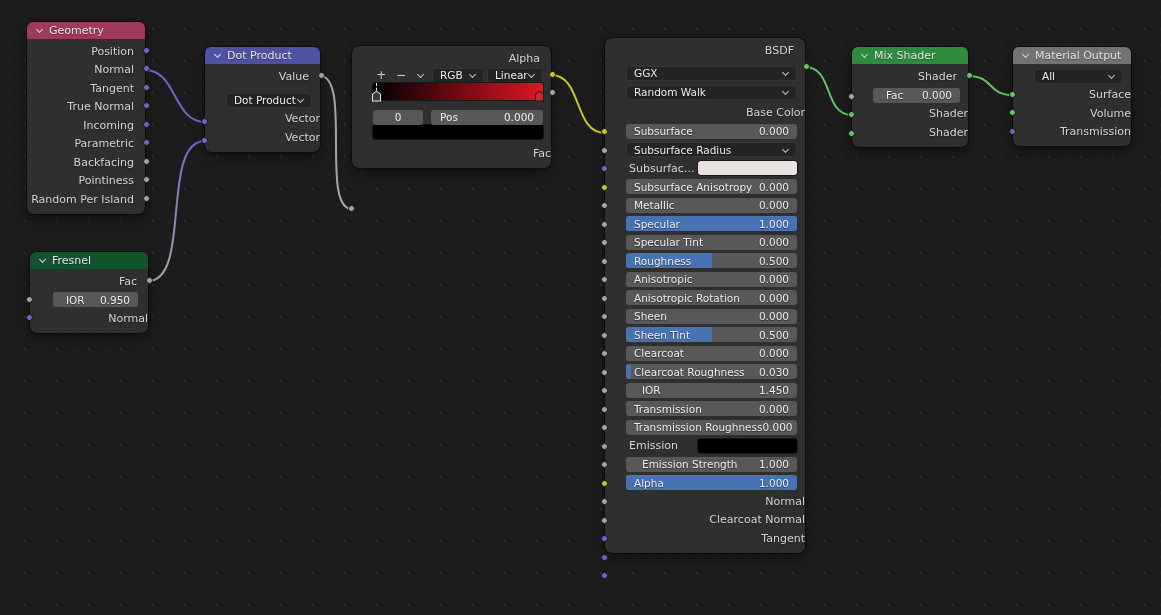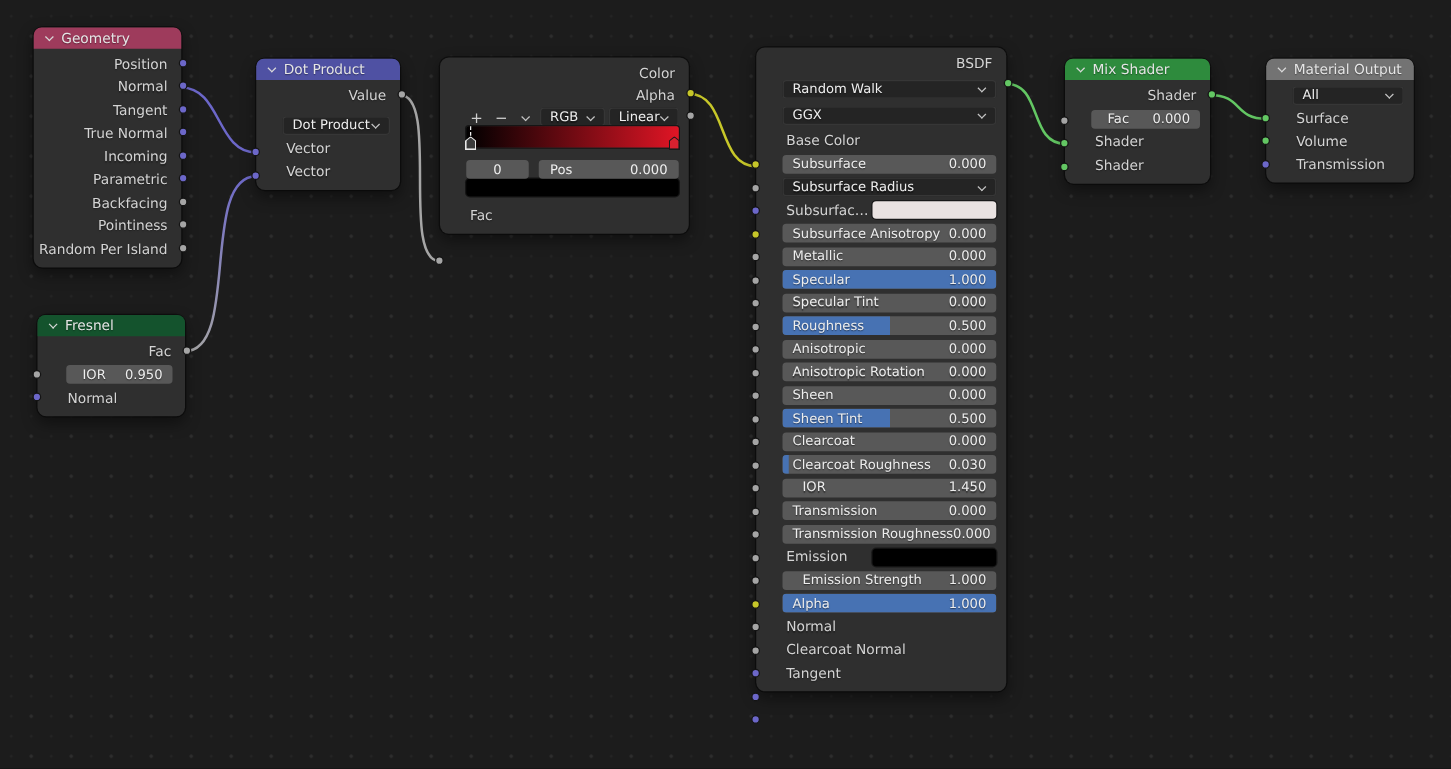"Color" div.row { html: <div> <span>Color</span> </div> -> none }
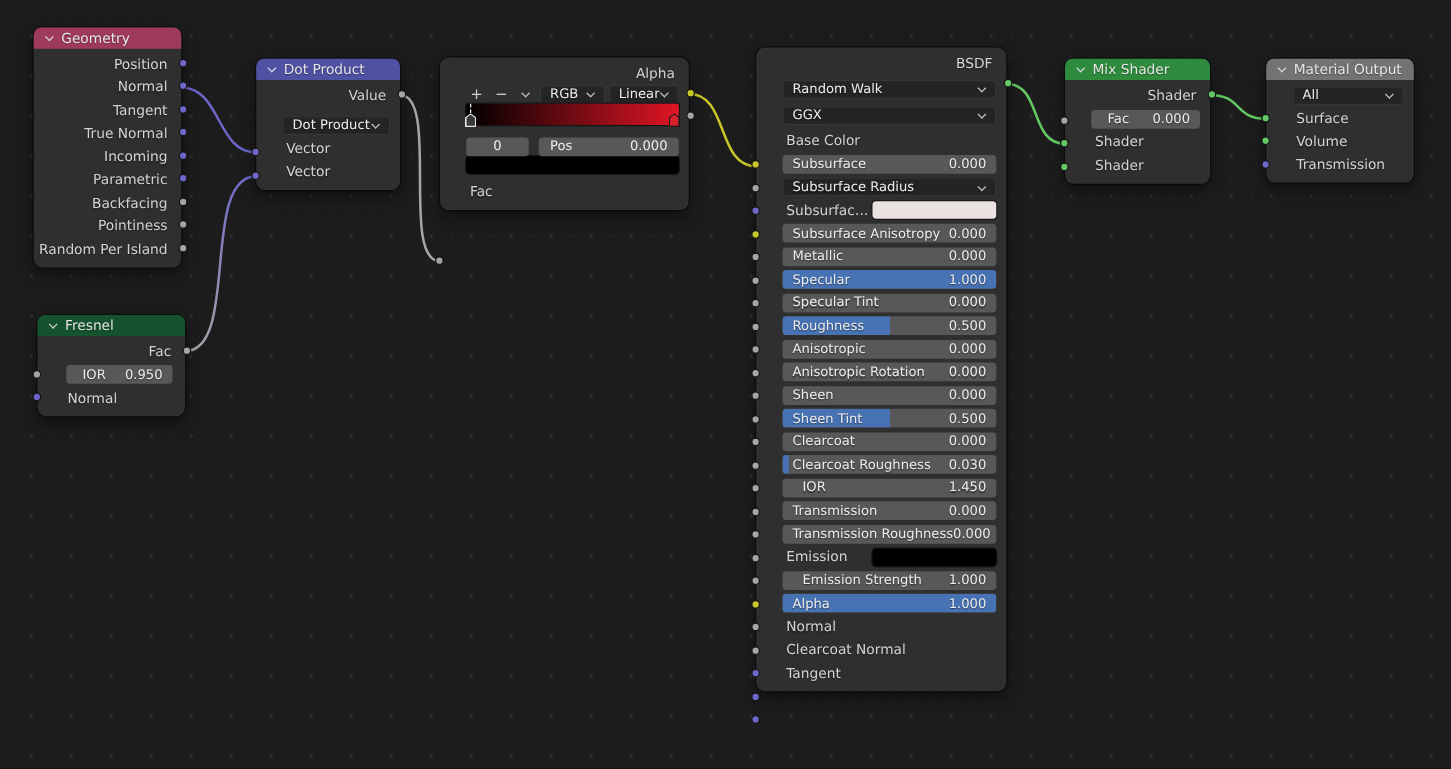"Random Walk" div.wrow { order: before "GGX" -> after "GGX" }
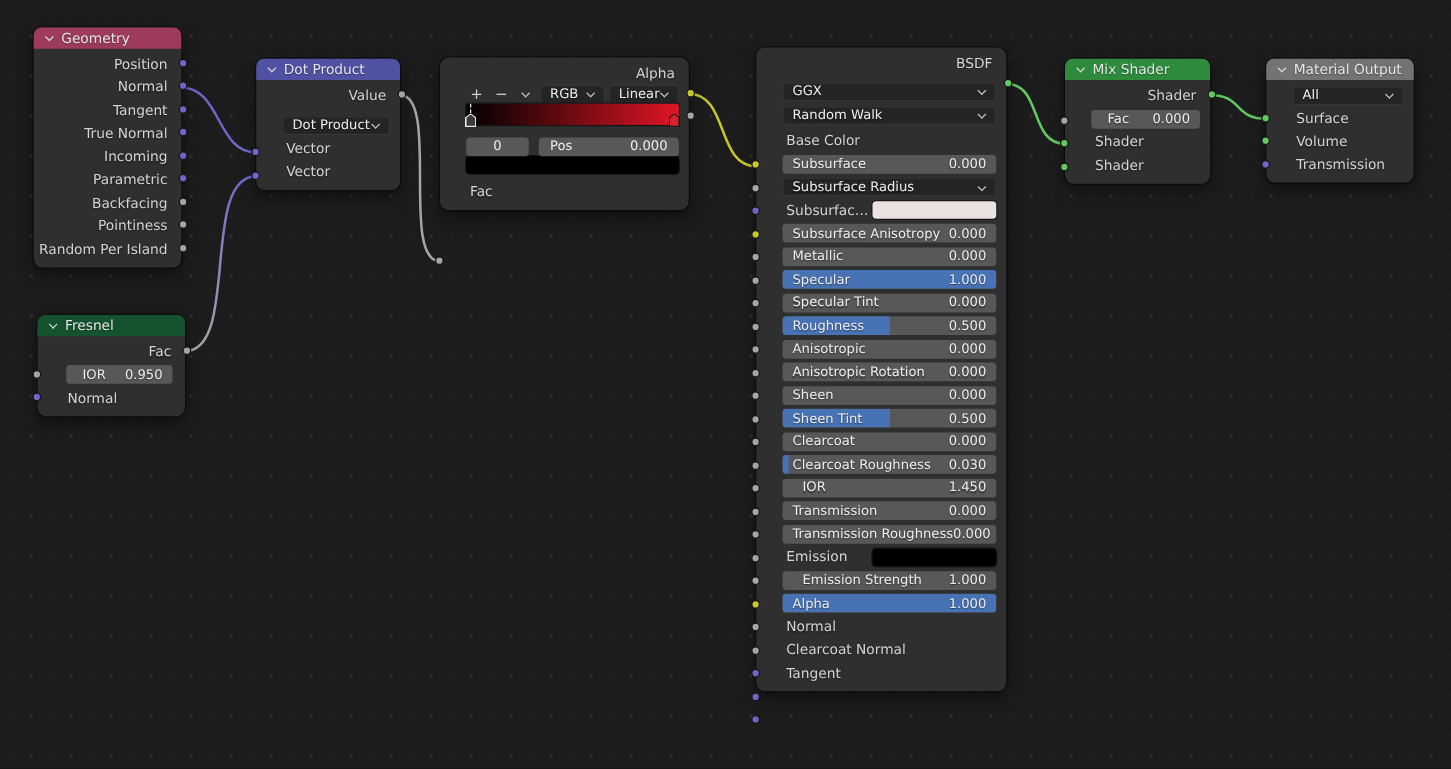"Surface" .row { justify-content: none -> flex-end }
